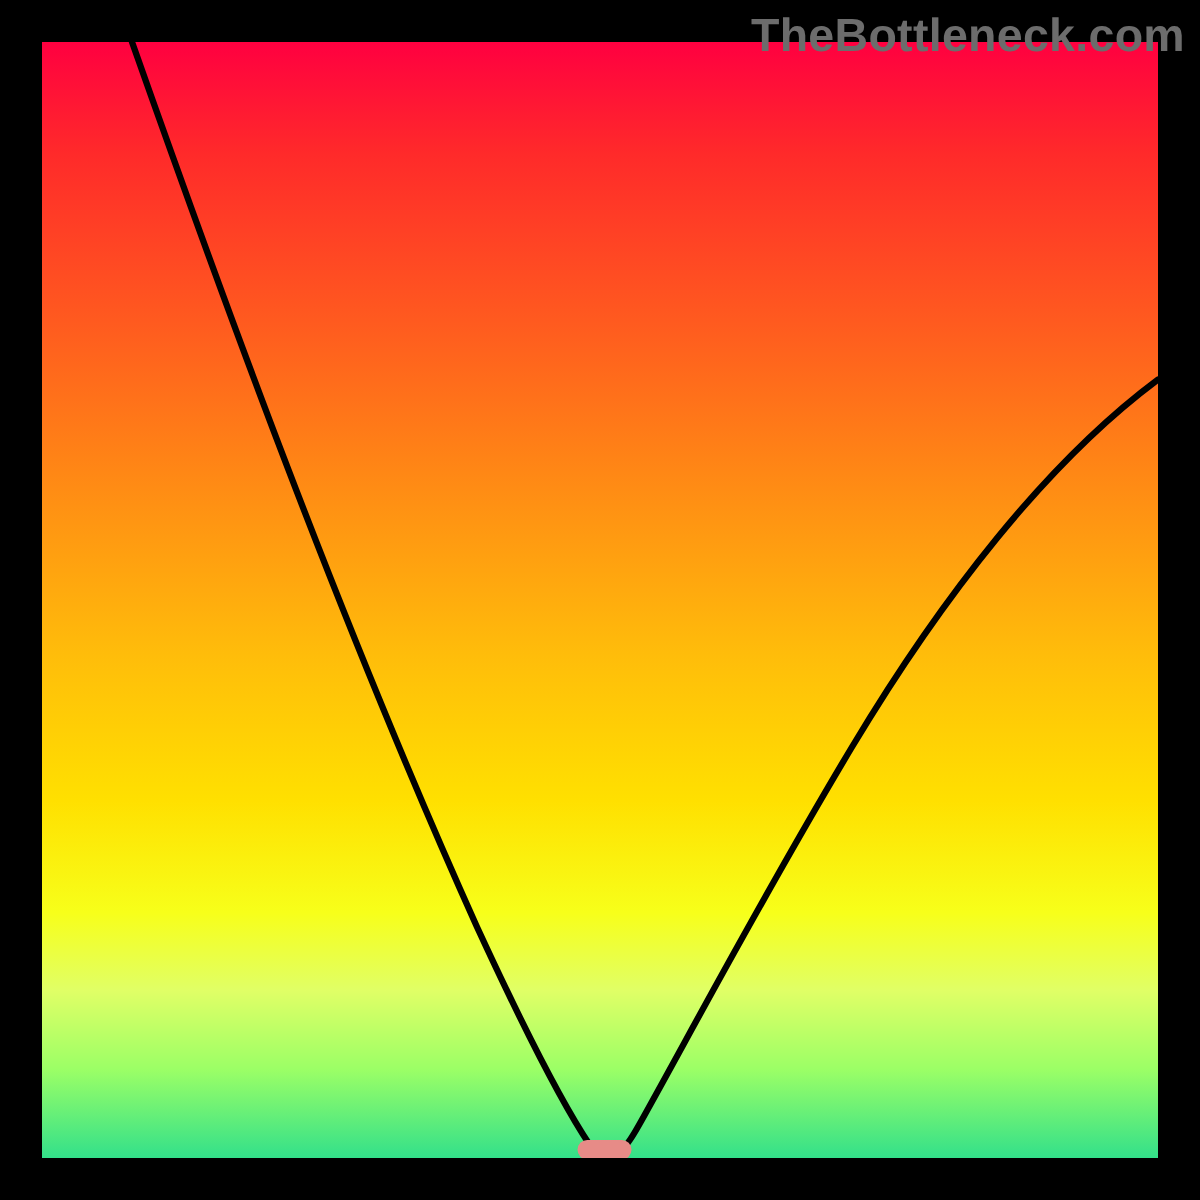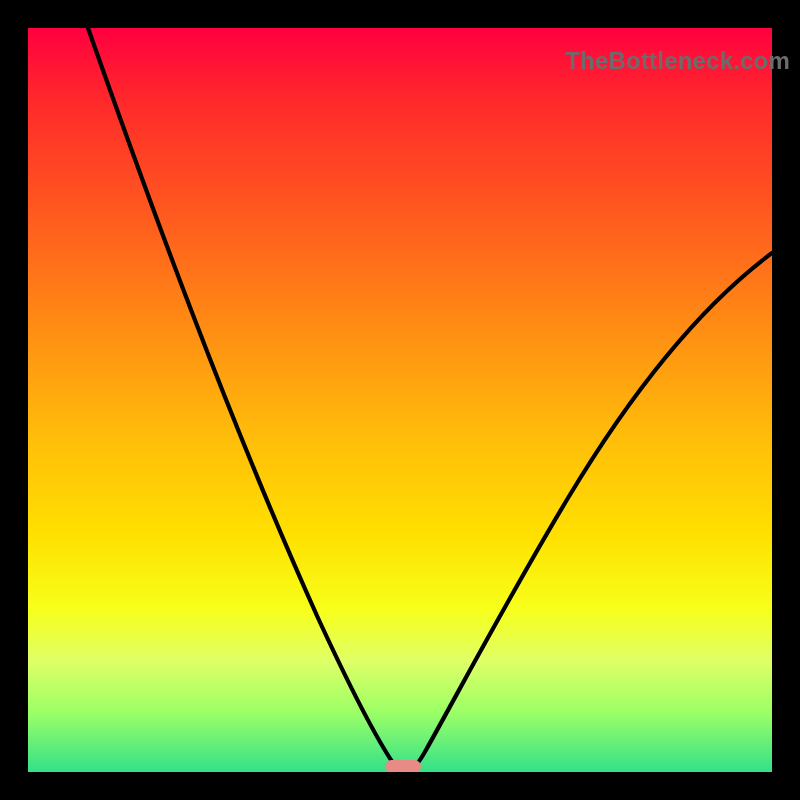"TheBottleneck.com" .watermark { font-size: 24px -> 31px; margin-top: 41px -> none }
